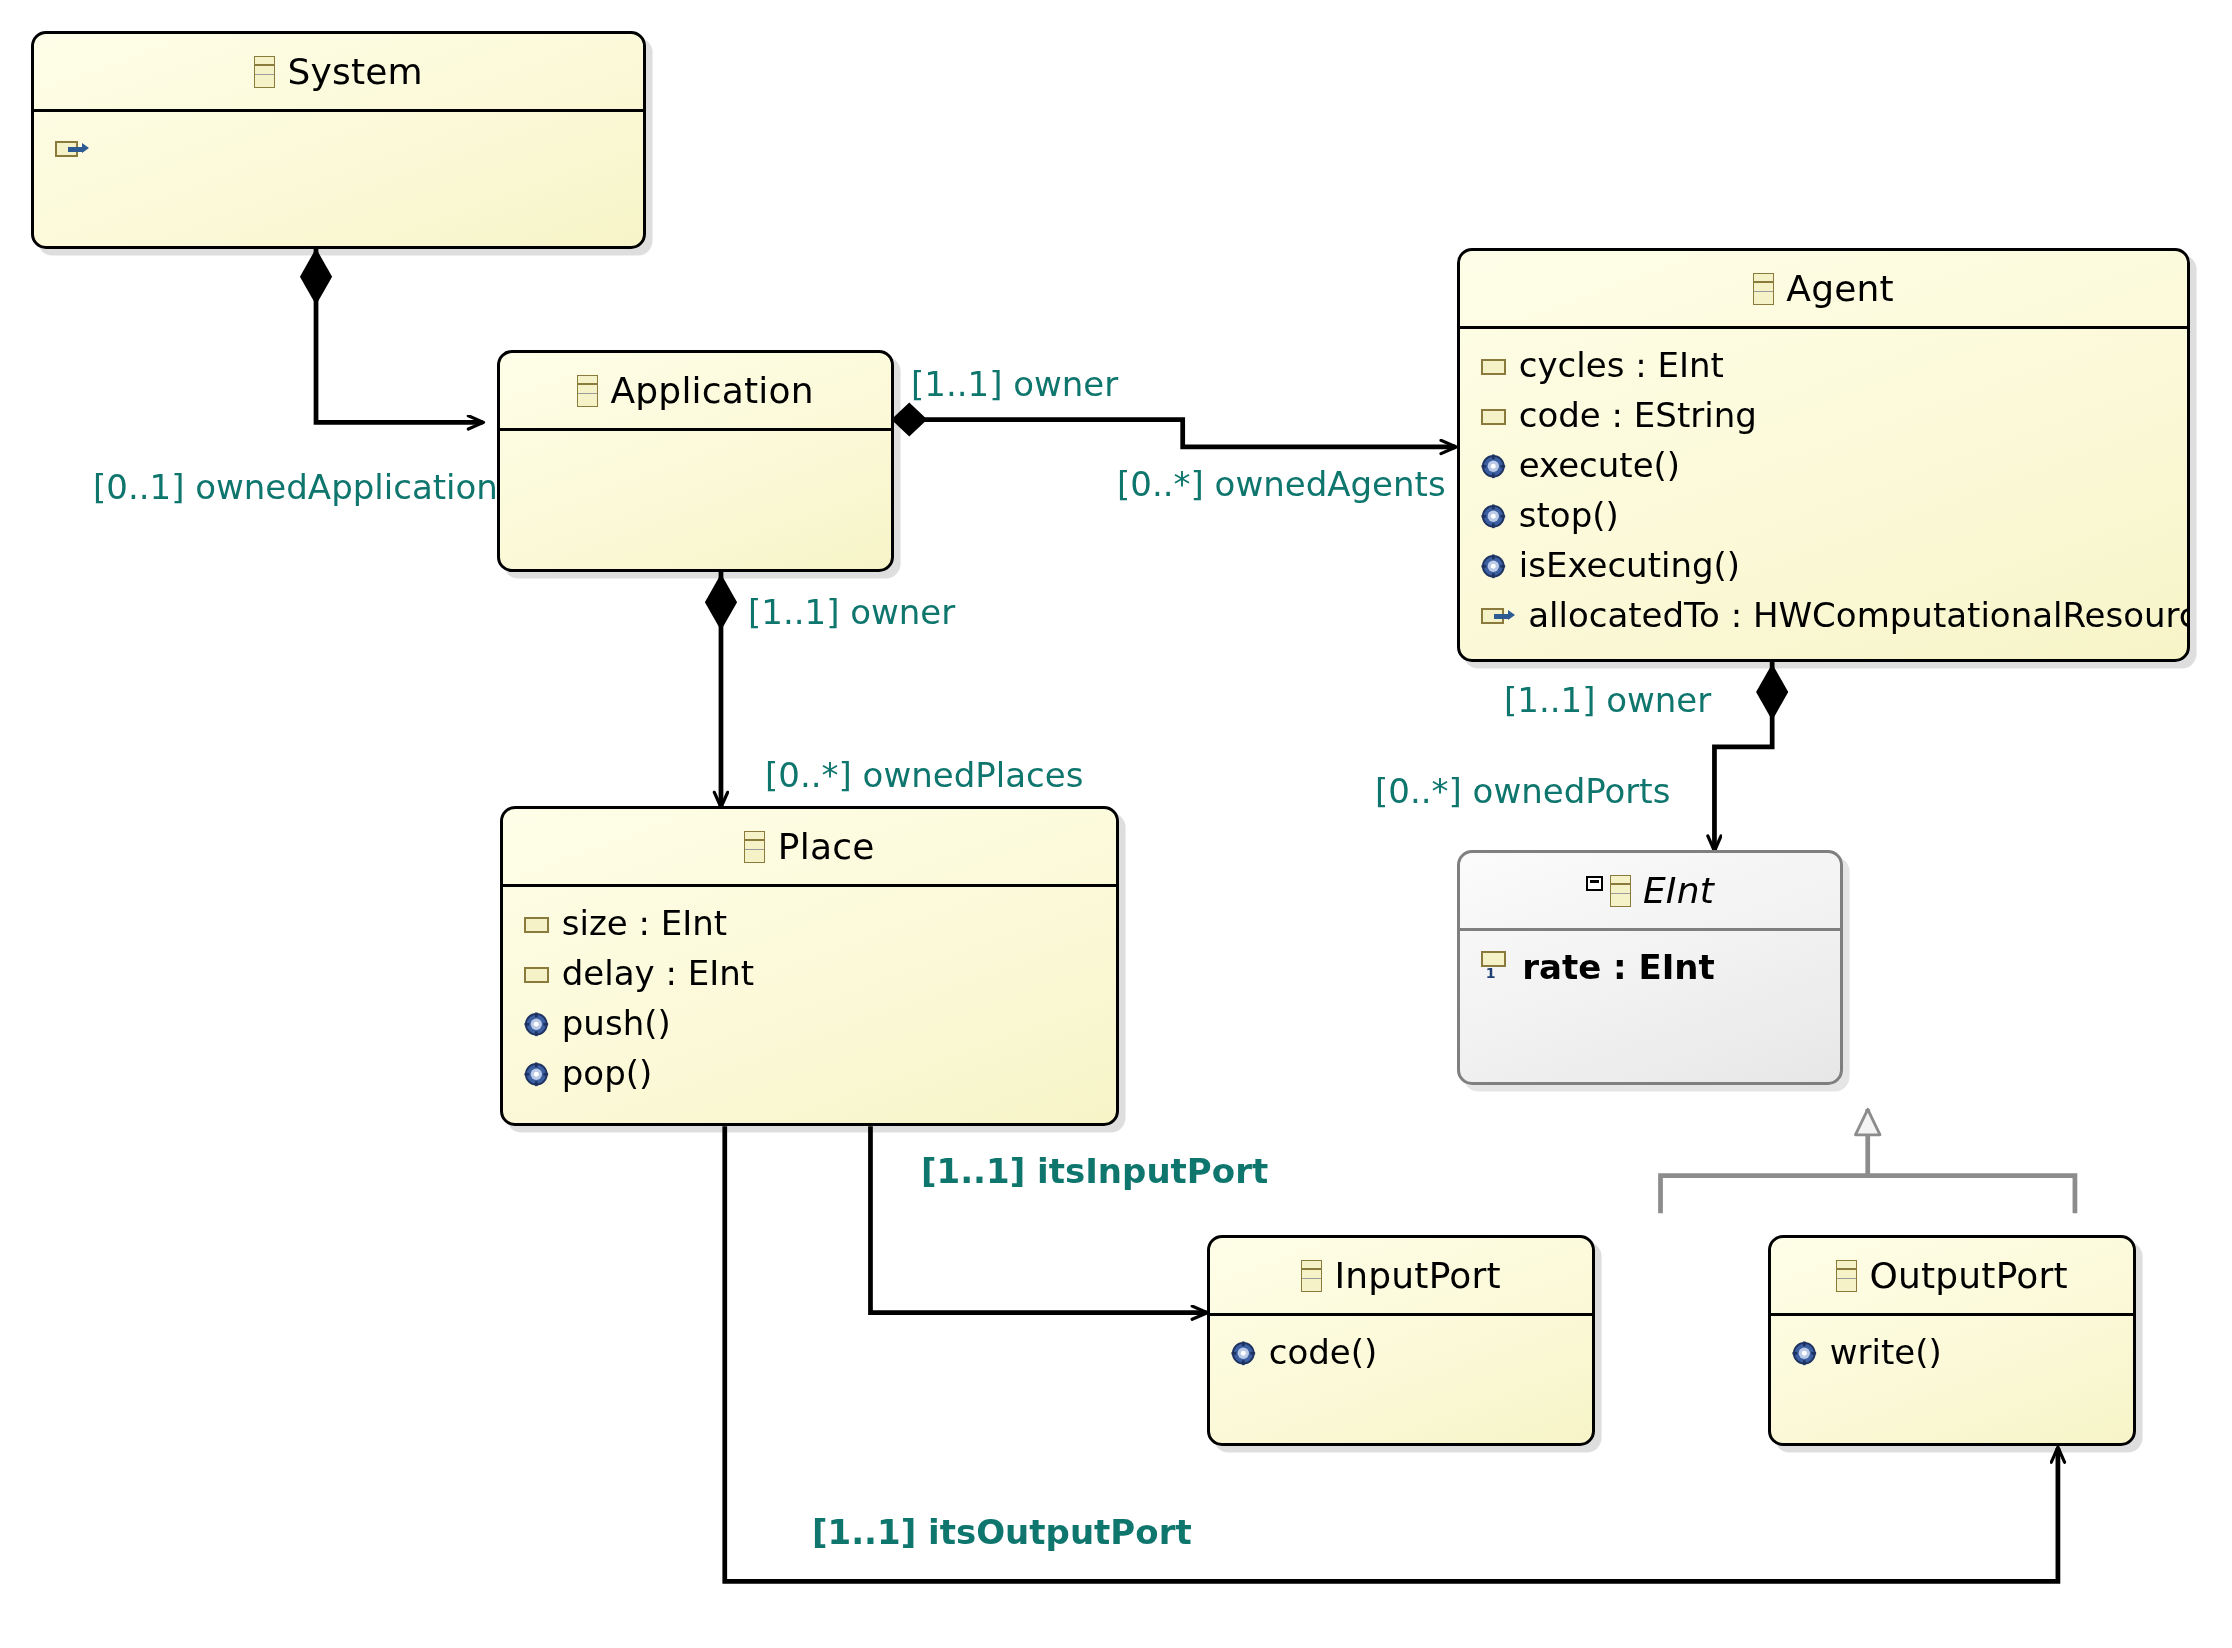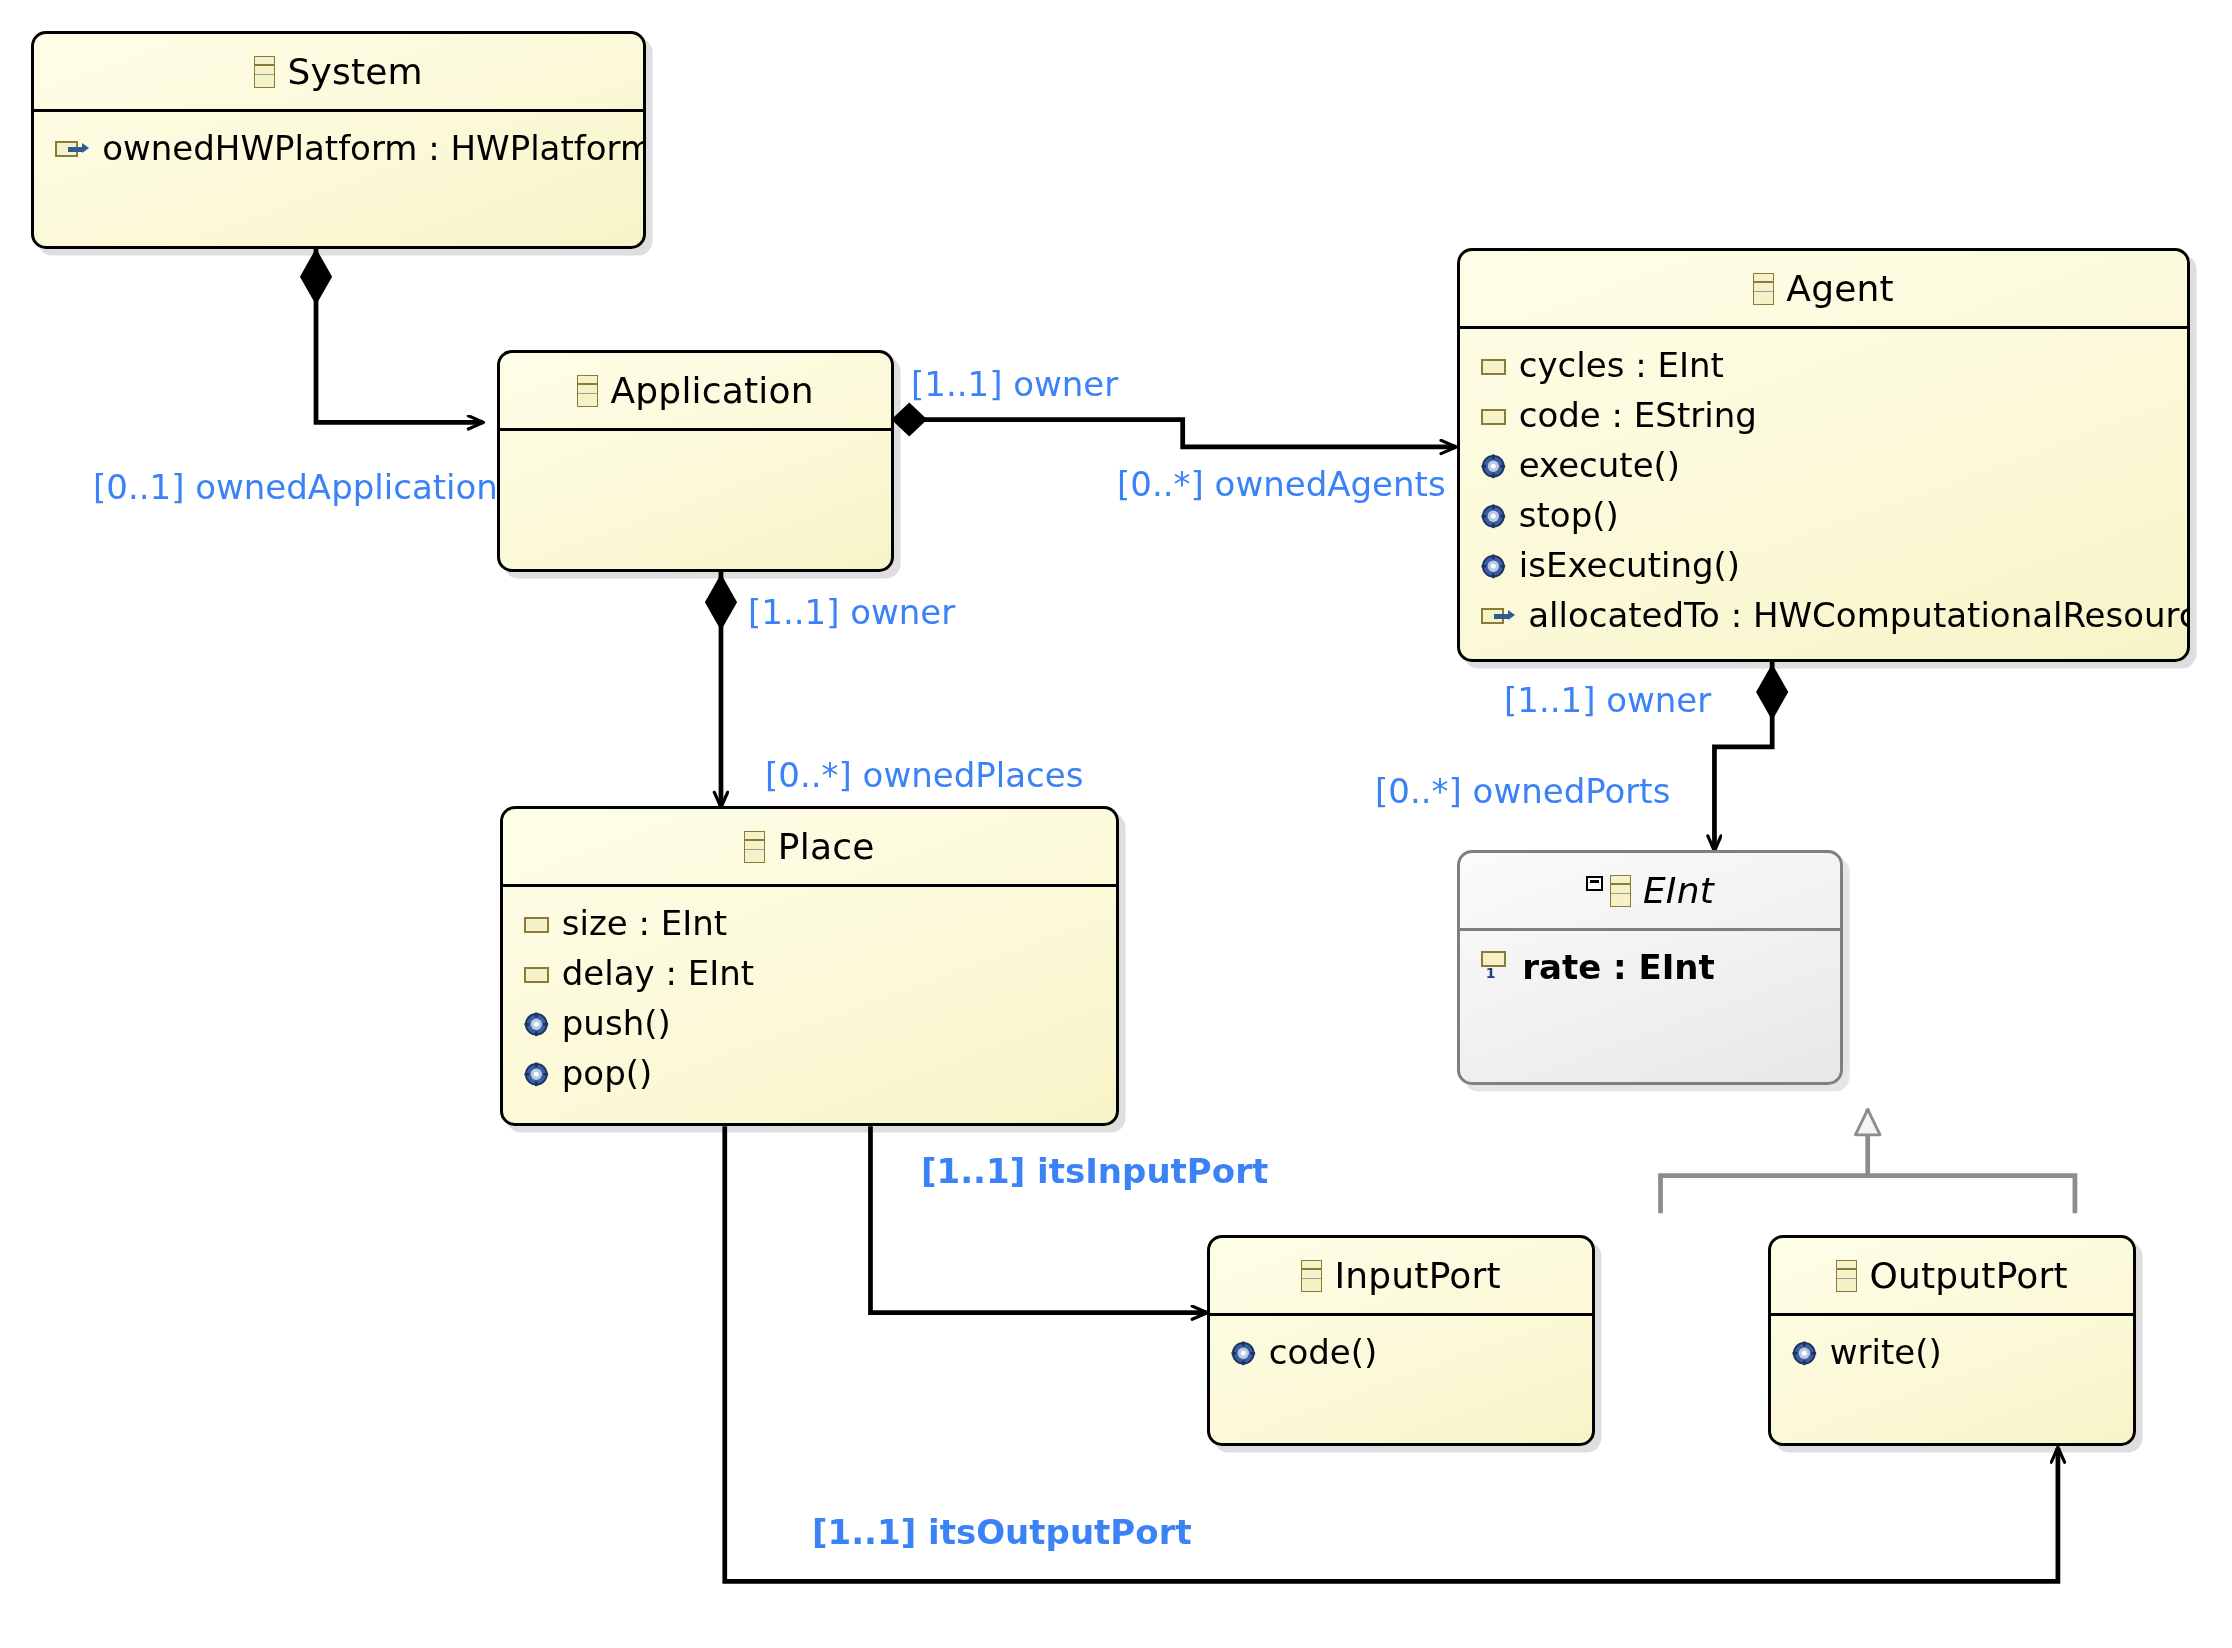"ownedHWPlatform : HWPlatform" span.feat-text { html: <span>ownedHWPlatform : HWPlatform</span> -> none }
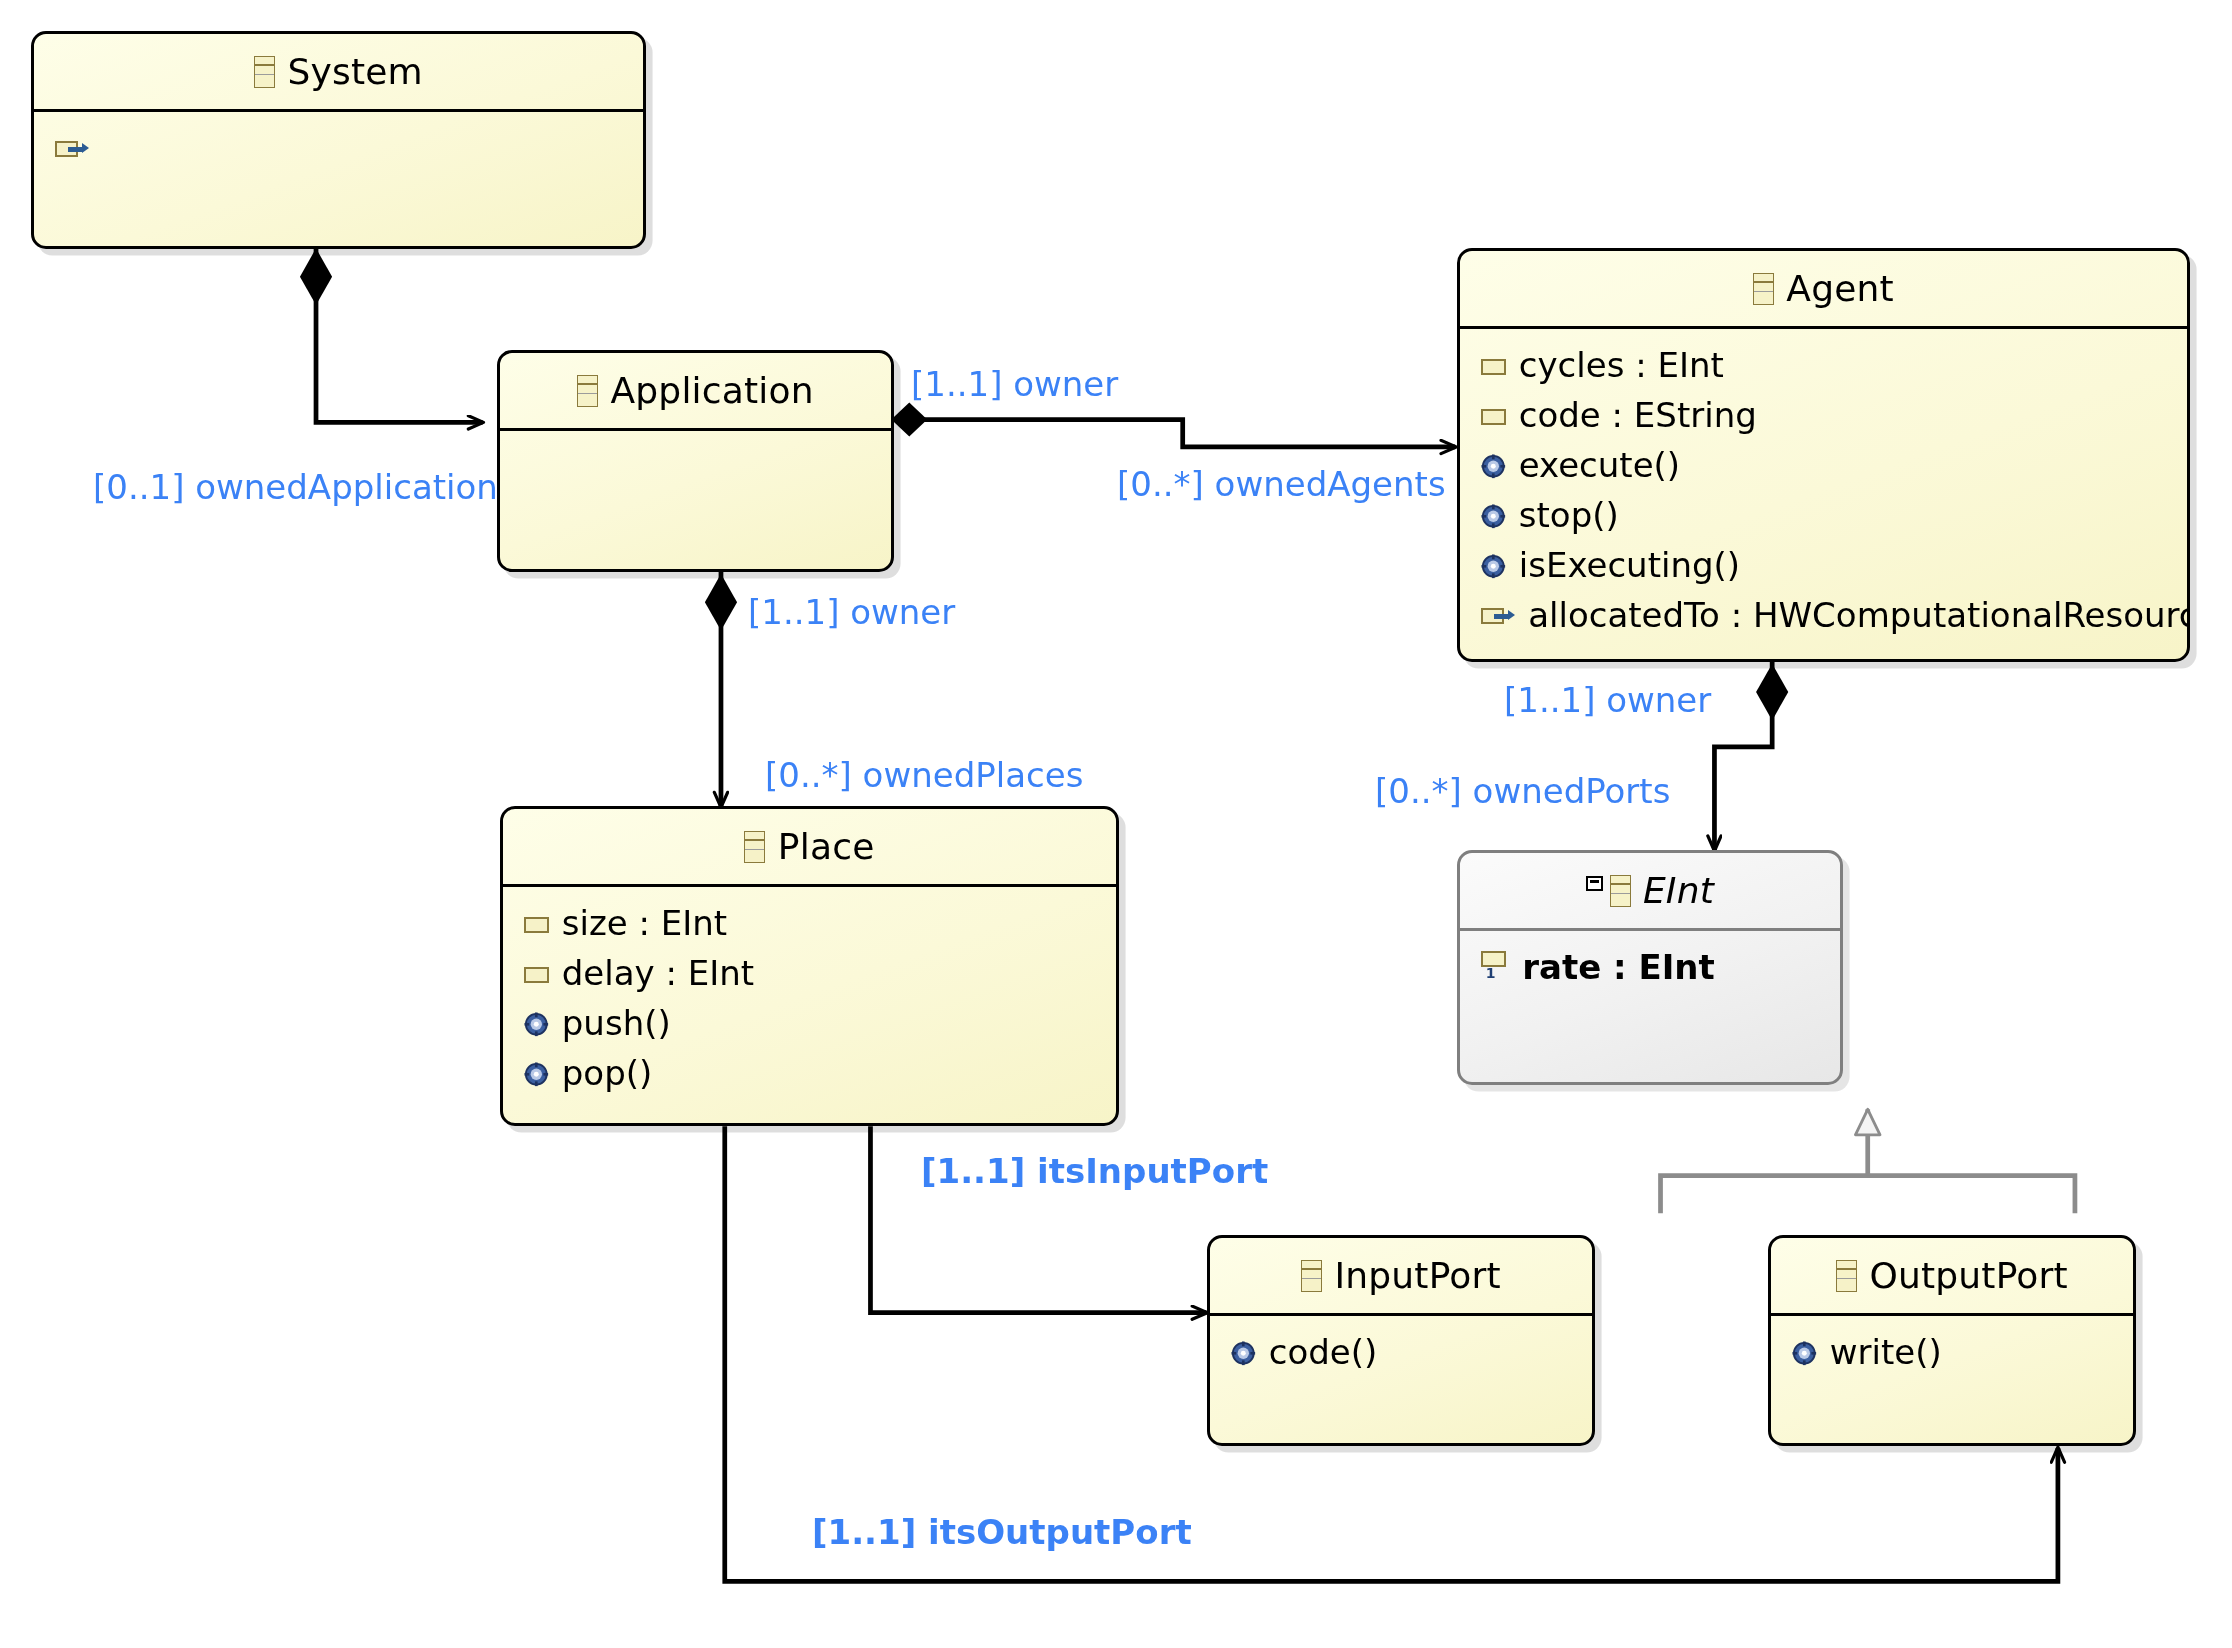"[1..1] owner" .edge-label { color: #3b82f6 -> #0f766e }
